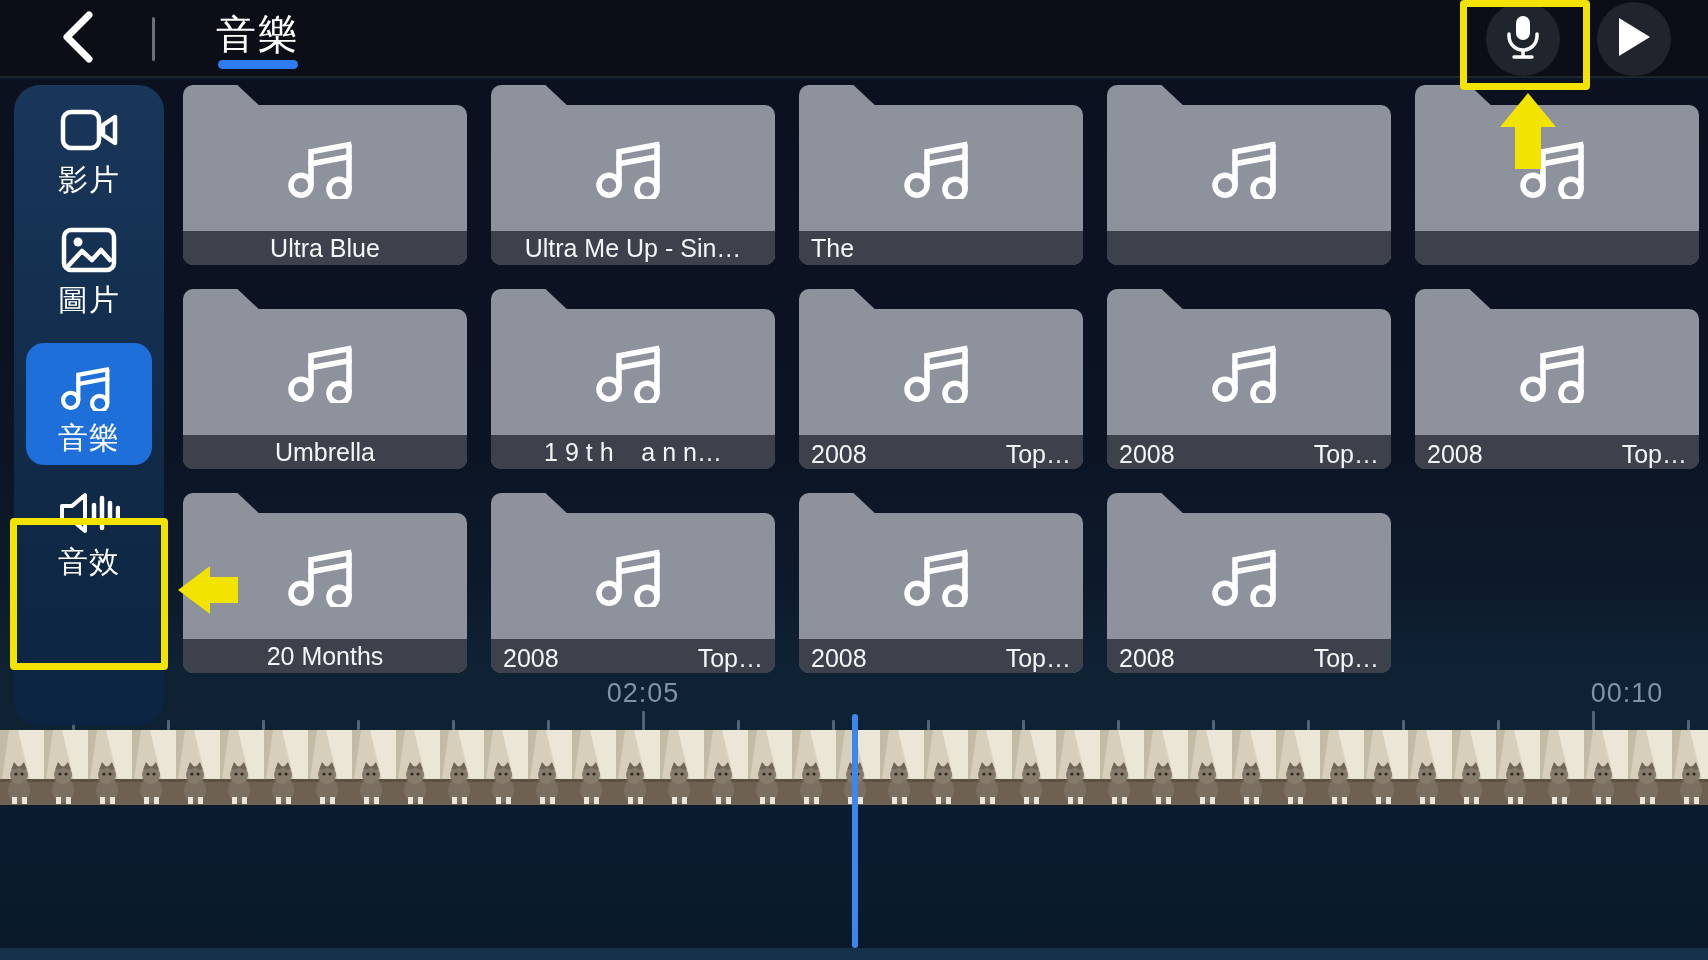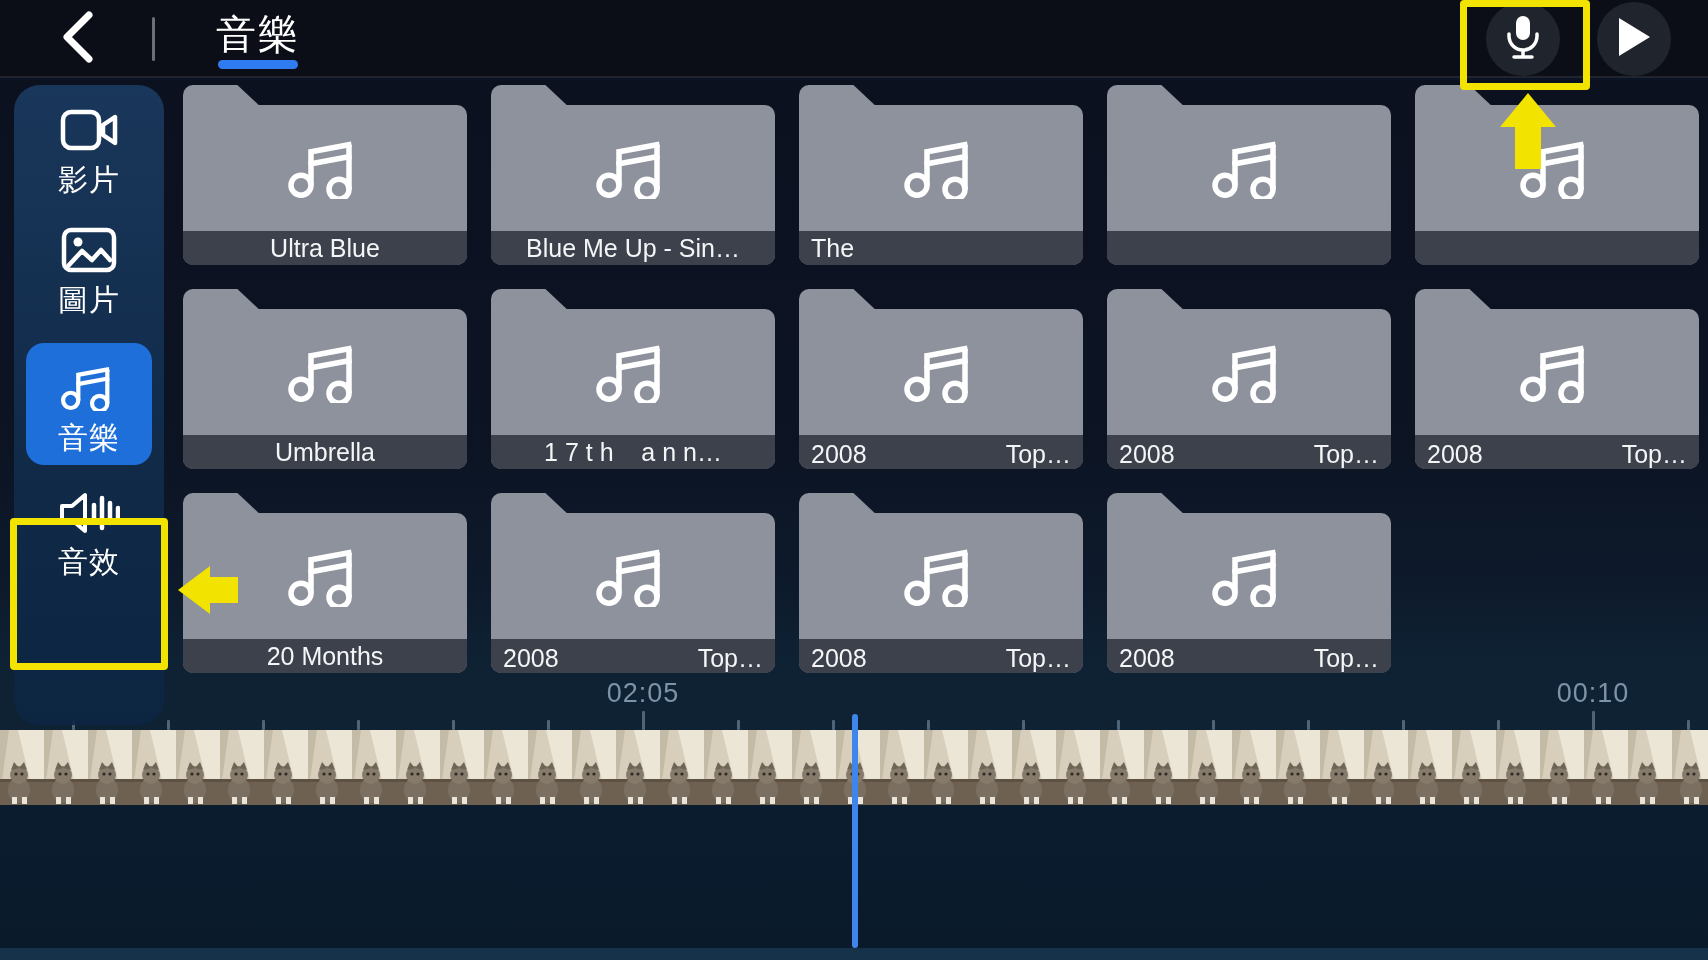"Blue Me Up - Sin…" div.tile-label { text: Blue -> Ultra }
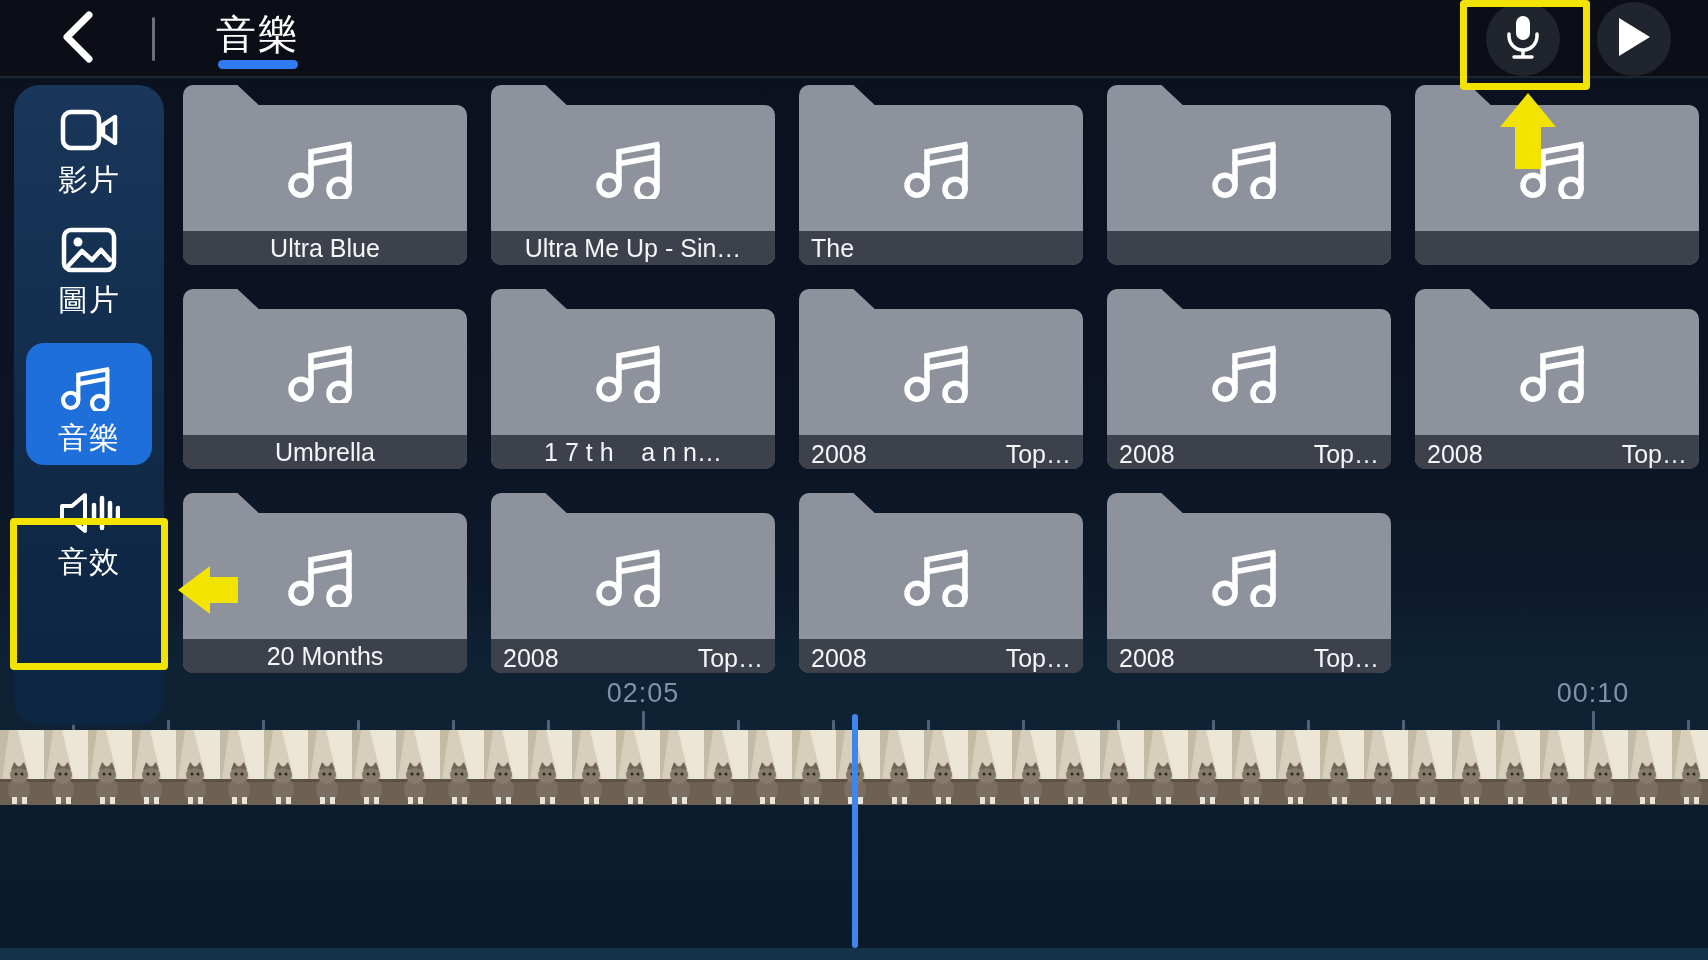"1 7 t h a" div.tile-label { text: 7 -> 9 }
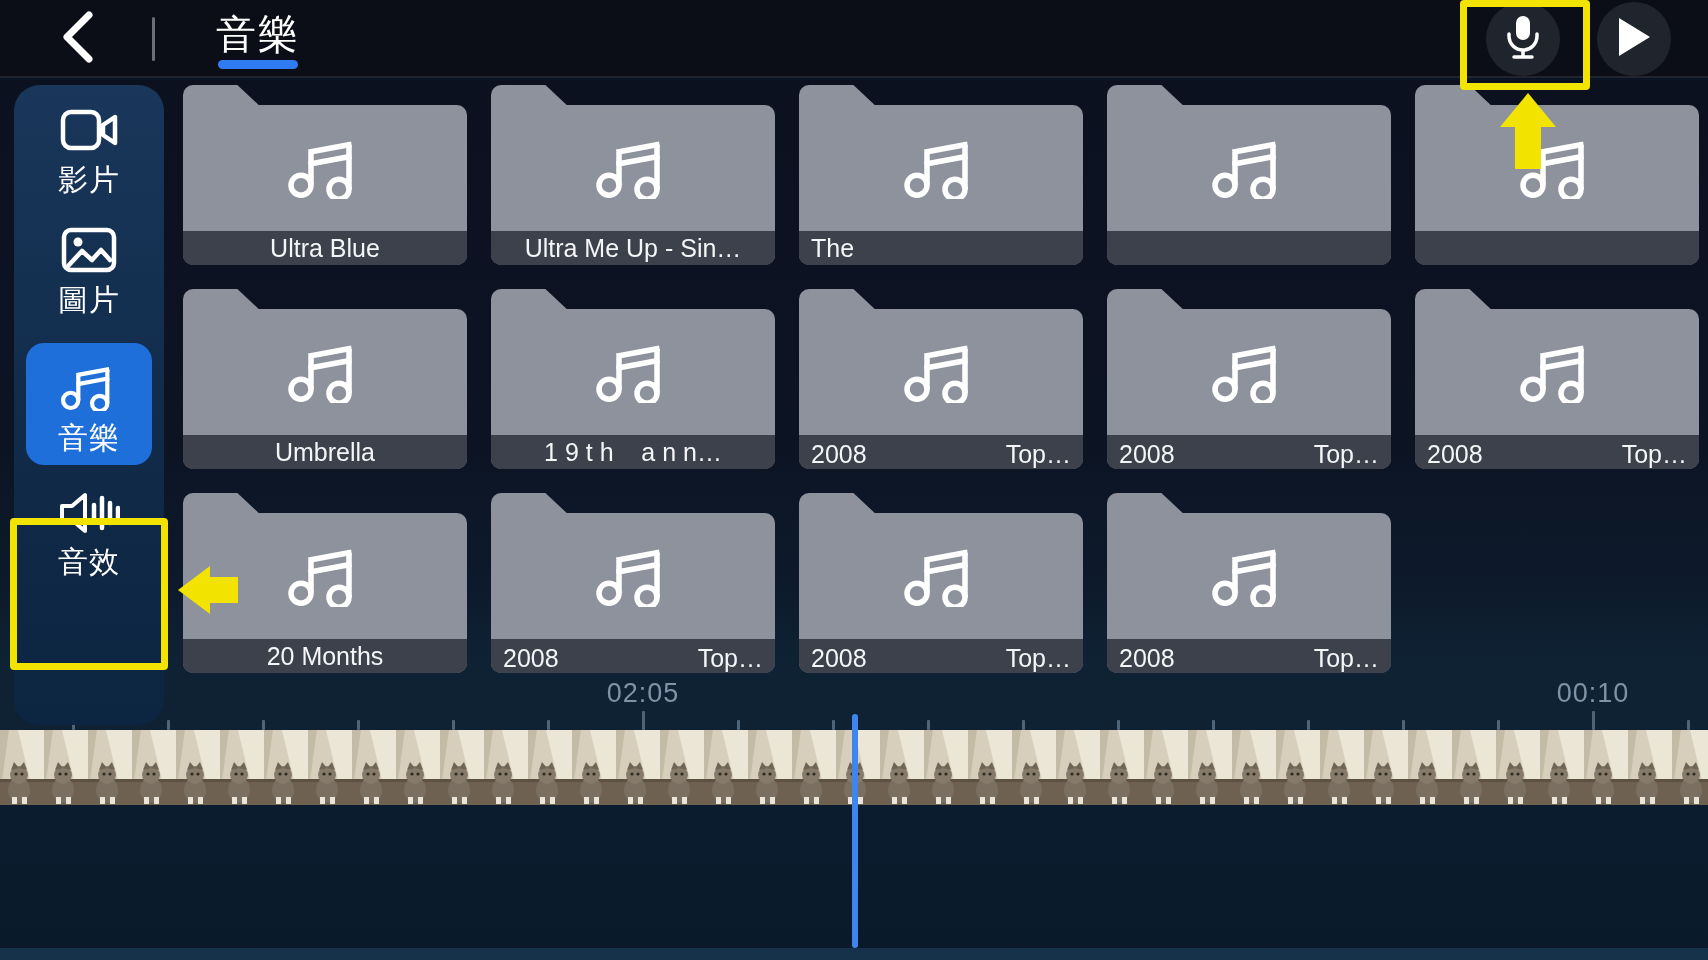"00:10" div.ts-label { left: 1593px -> 1627px }
